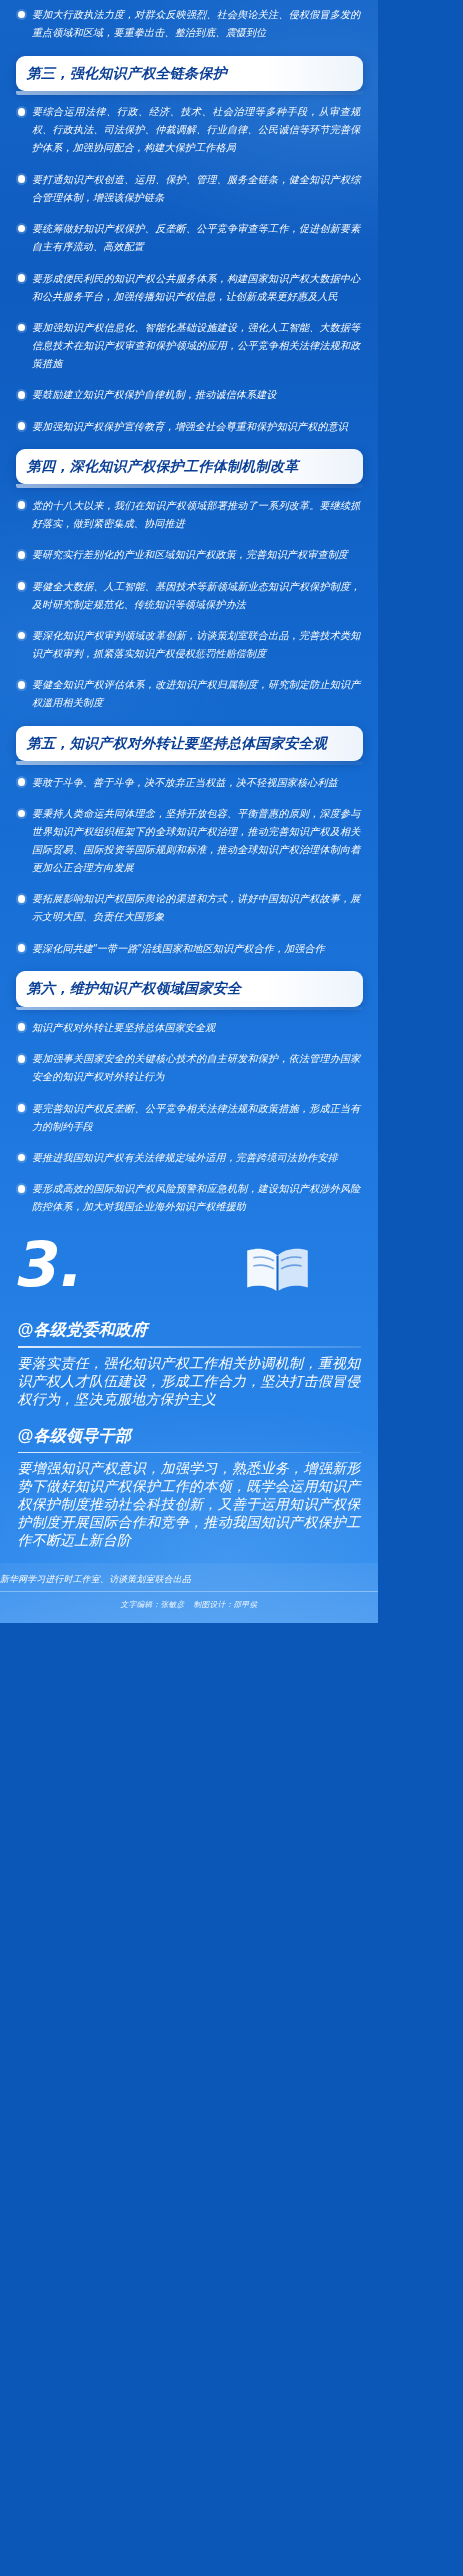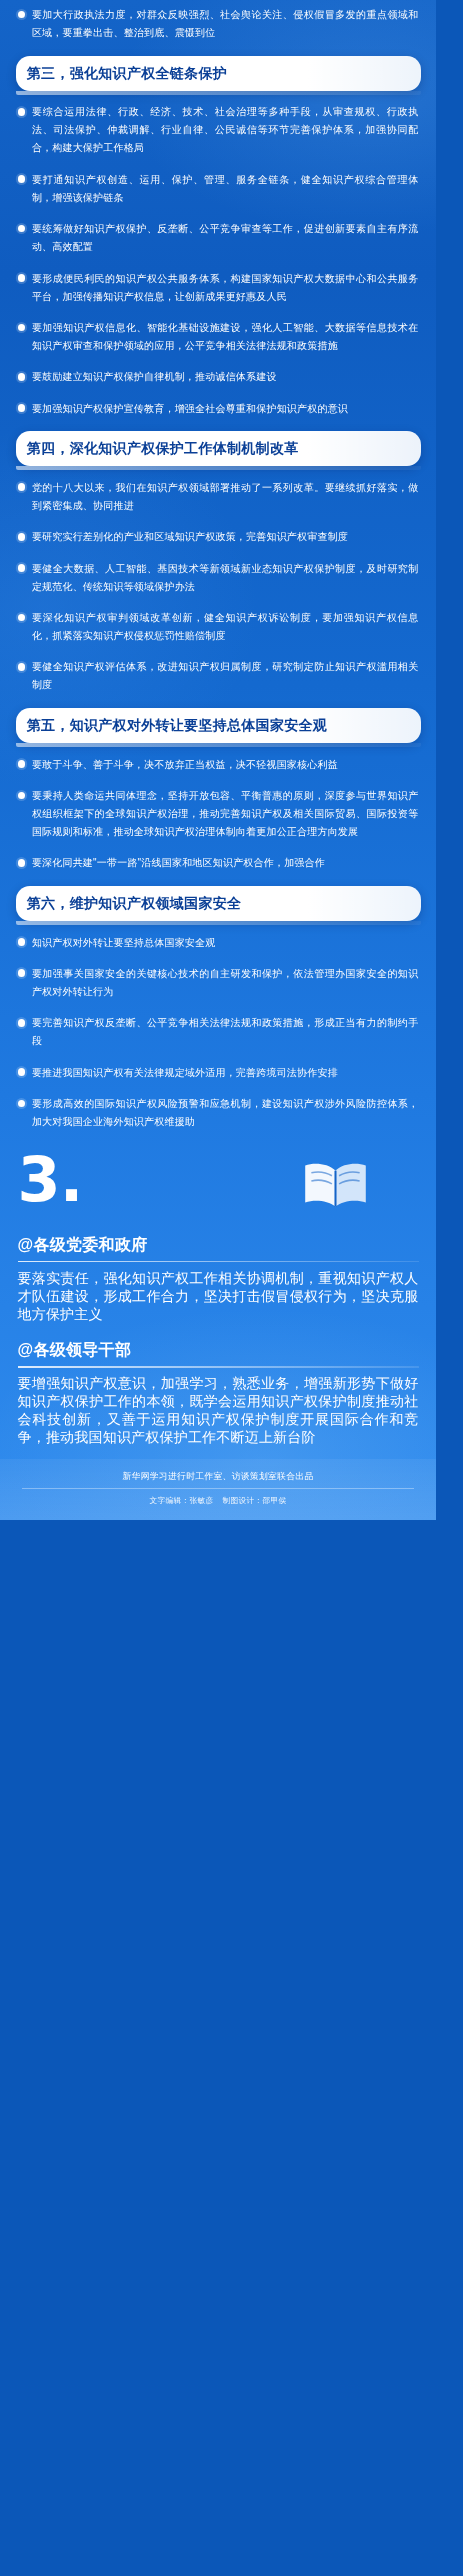"要加大行政执法力度，对群众反映强烈、社会舆论关注、侵权假冒多发的重点领域和区域，" .page { font-style: none -> italic; width: 436px -> 378px }
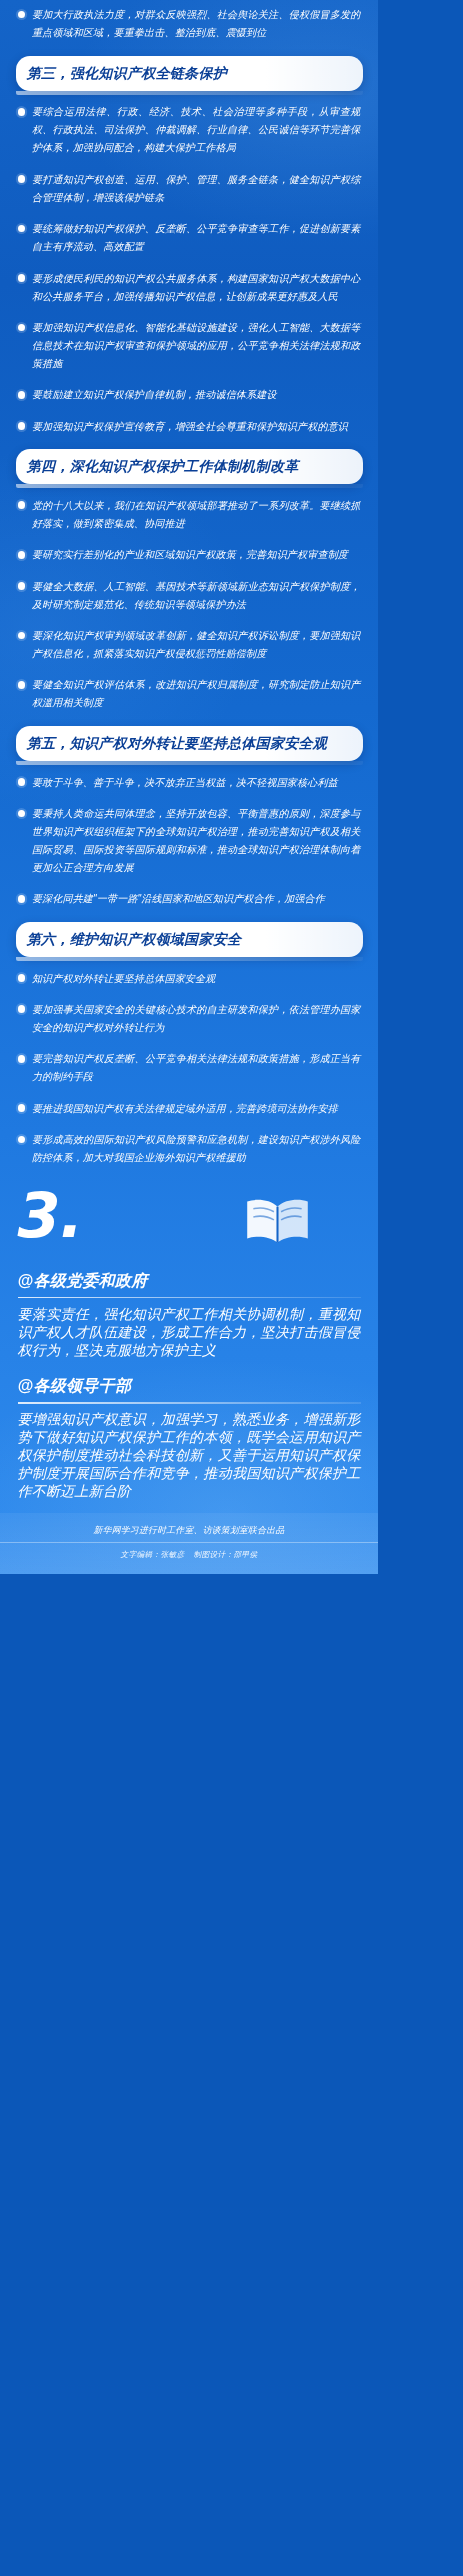"第三，强化知识产权全链条保护" .section-head .band { border-radius: 14px -> 9px }
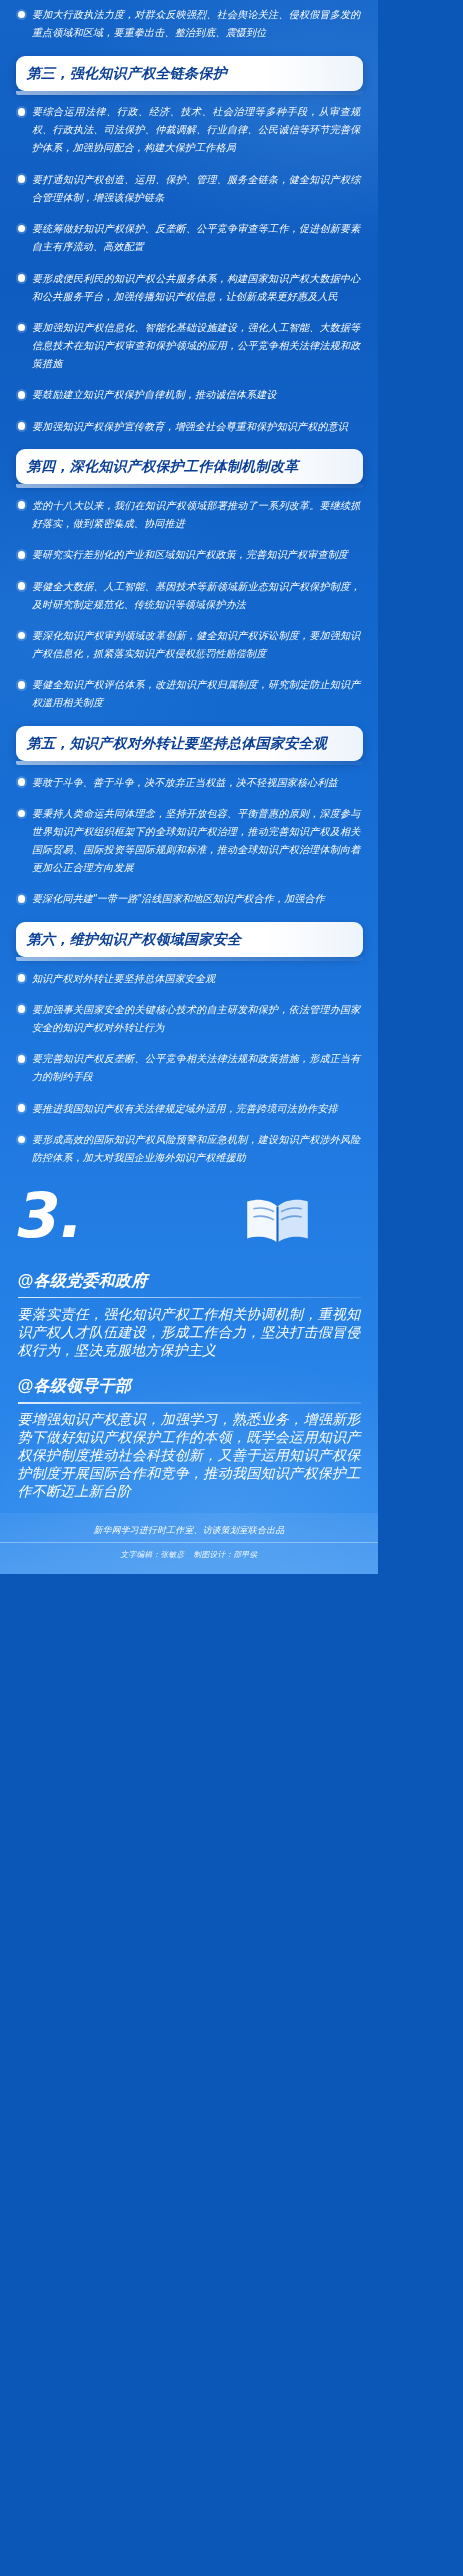"要深化知识产权审判领域改革创新，健全知识产权诉讼制度，要加强知识产权信息化，抓紧" span.txt { text: 健全知识产权诉讼制度，要加强知识产权信息化 -> 访谈策划室联合出品，完善技术类知识产权审判 }
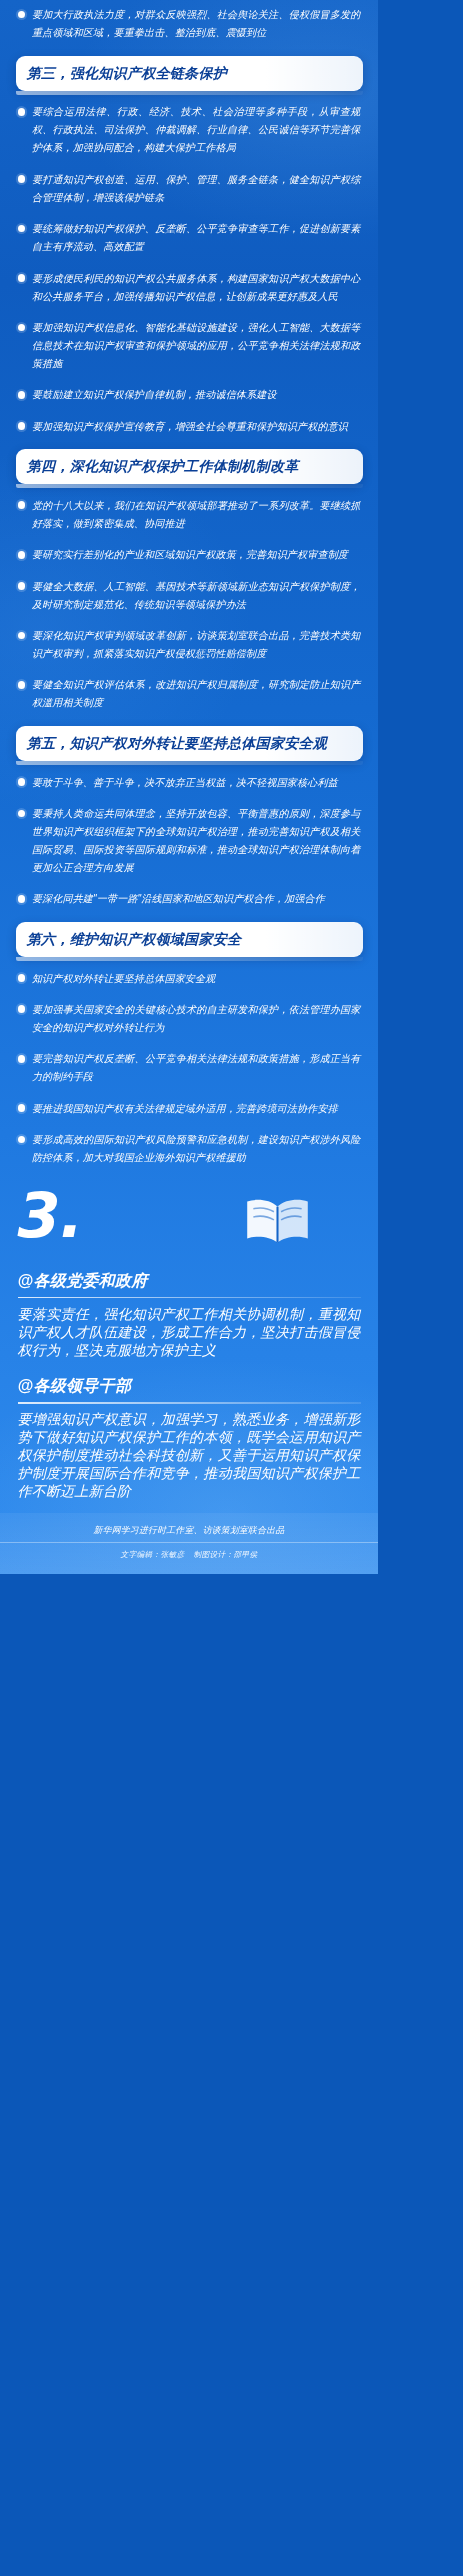"要拓展影响知识产权国际舆论的渠道和方式，讲好中国知识产权故事，展示文明大国、负责" div.bullet { html: none -> <div> <span></span> <span>要拓展影响知识产权国际舆论的渠道和方式，讲好中国知识产权故事，展示文明大国、负责任大国形象</span> </div> }
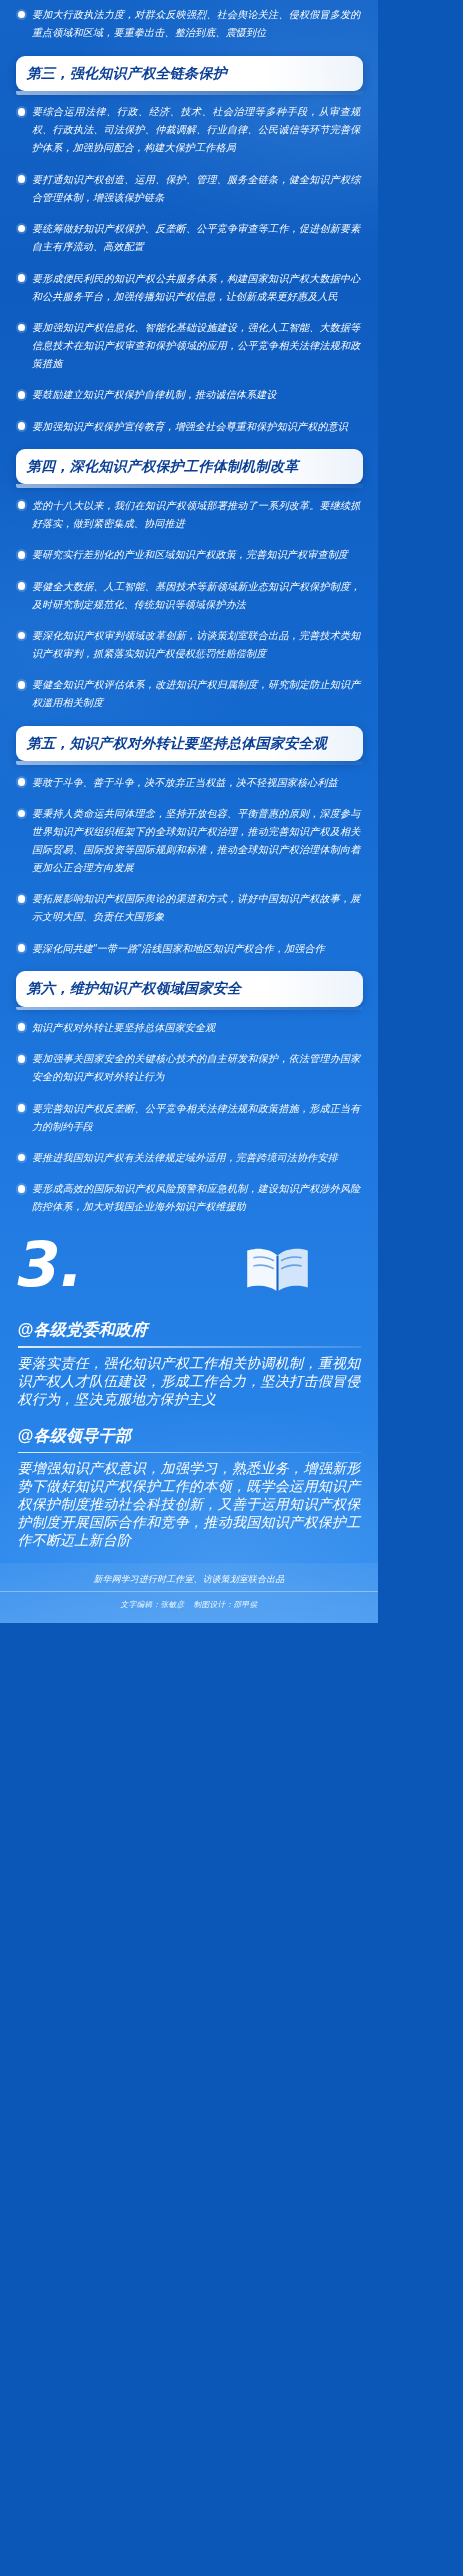"新华网学习进行时工作室、访谈策划室联合出品" .footer { text-align: center -> none }
